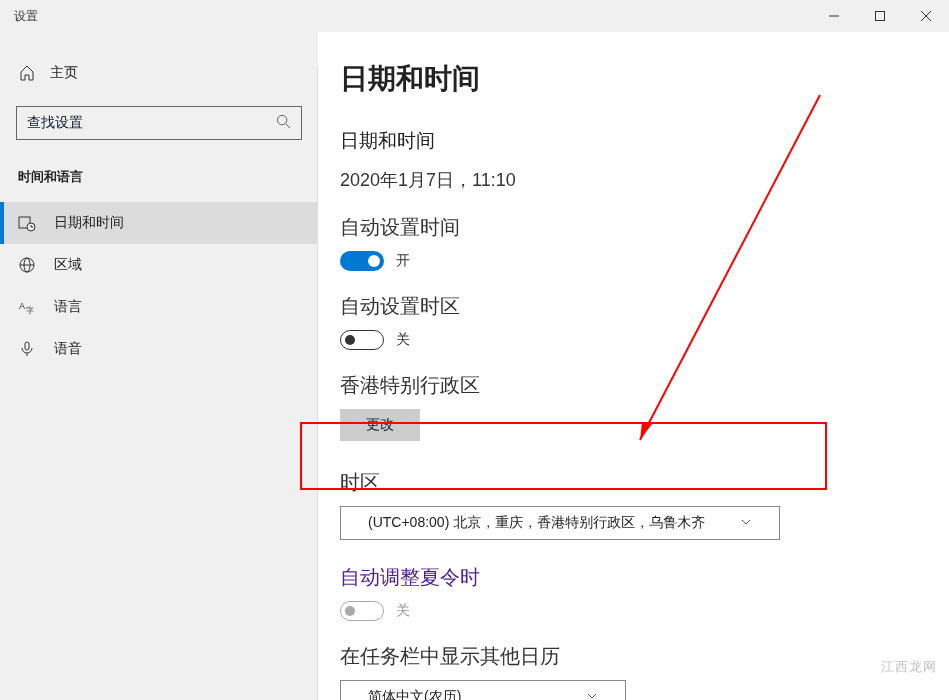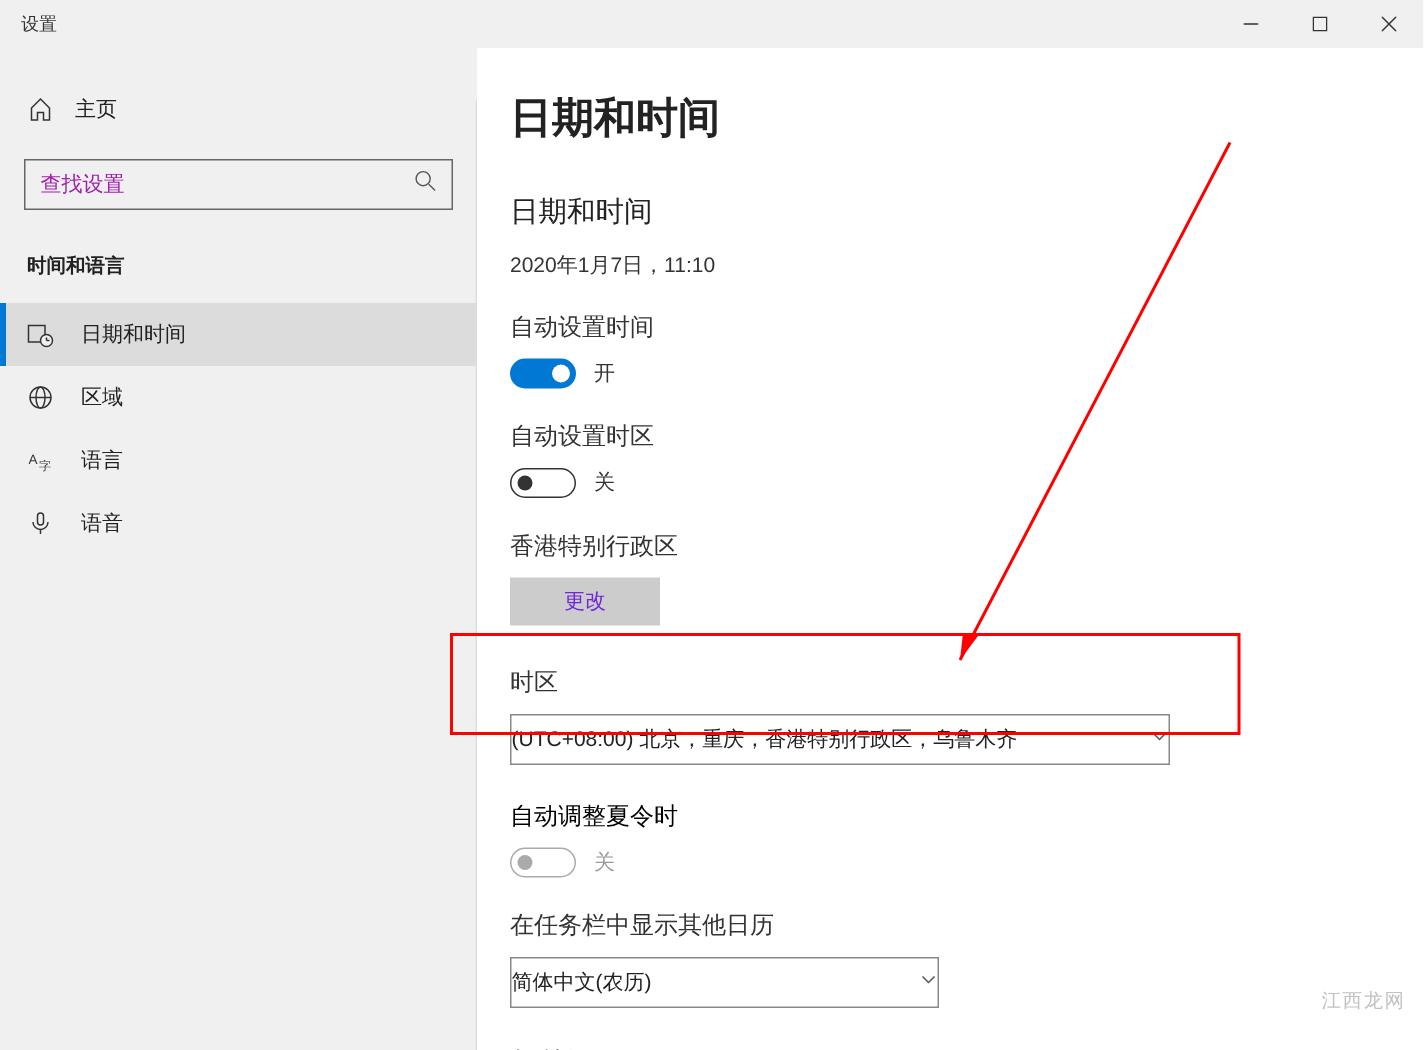"查找设置" .search-box .ph { color: #a21caf -> #0f172a }
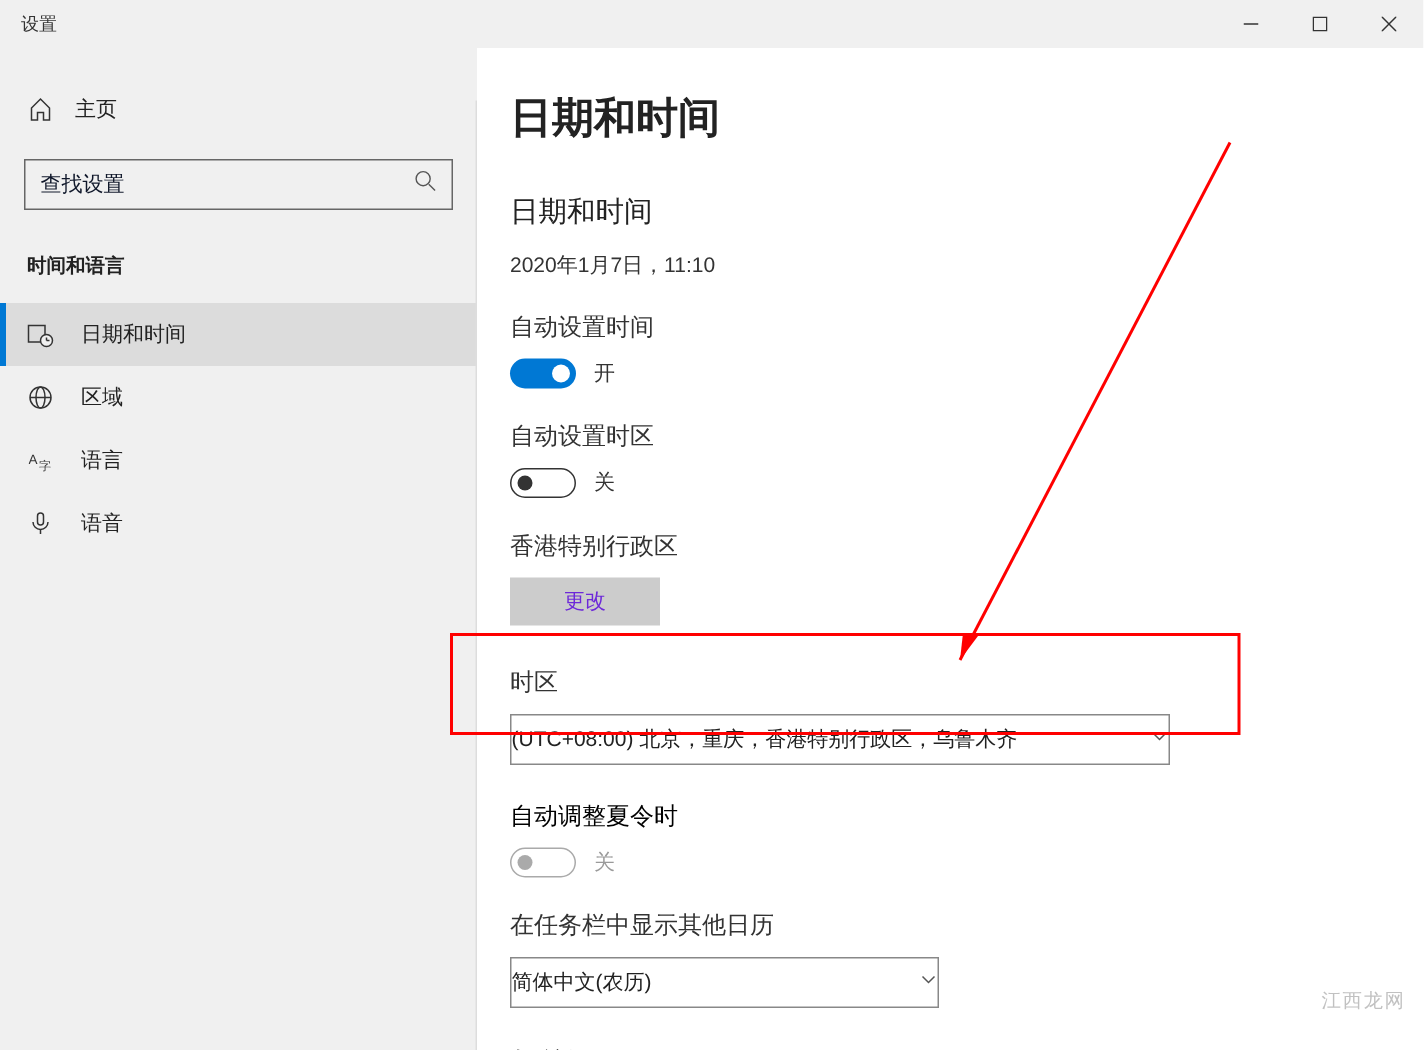"2020年1月7日，11:10" .datetime-text { font-size: 14px -> 18px }
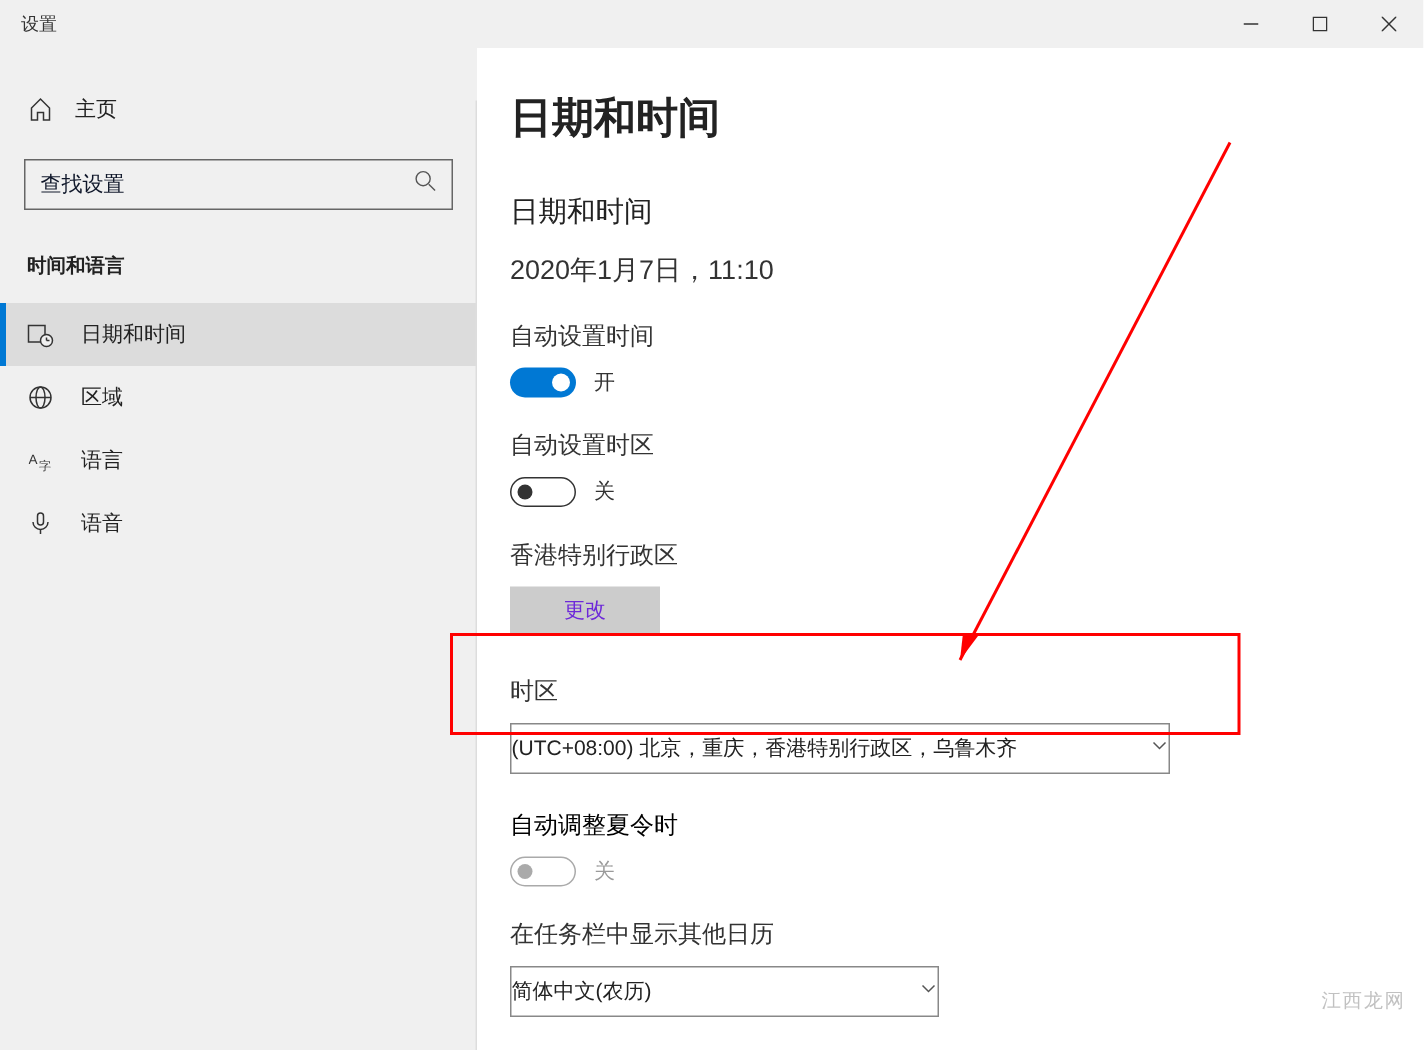"自动设置时间" .setting-lbl { font-size: 16px -> 20px }
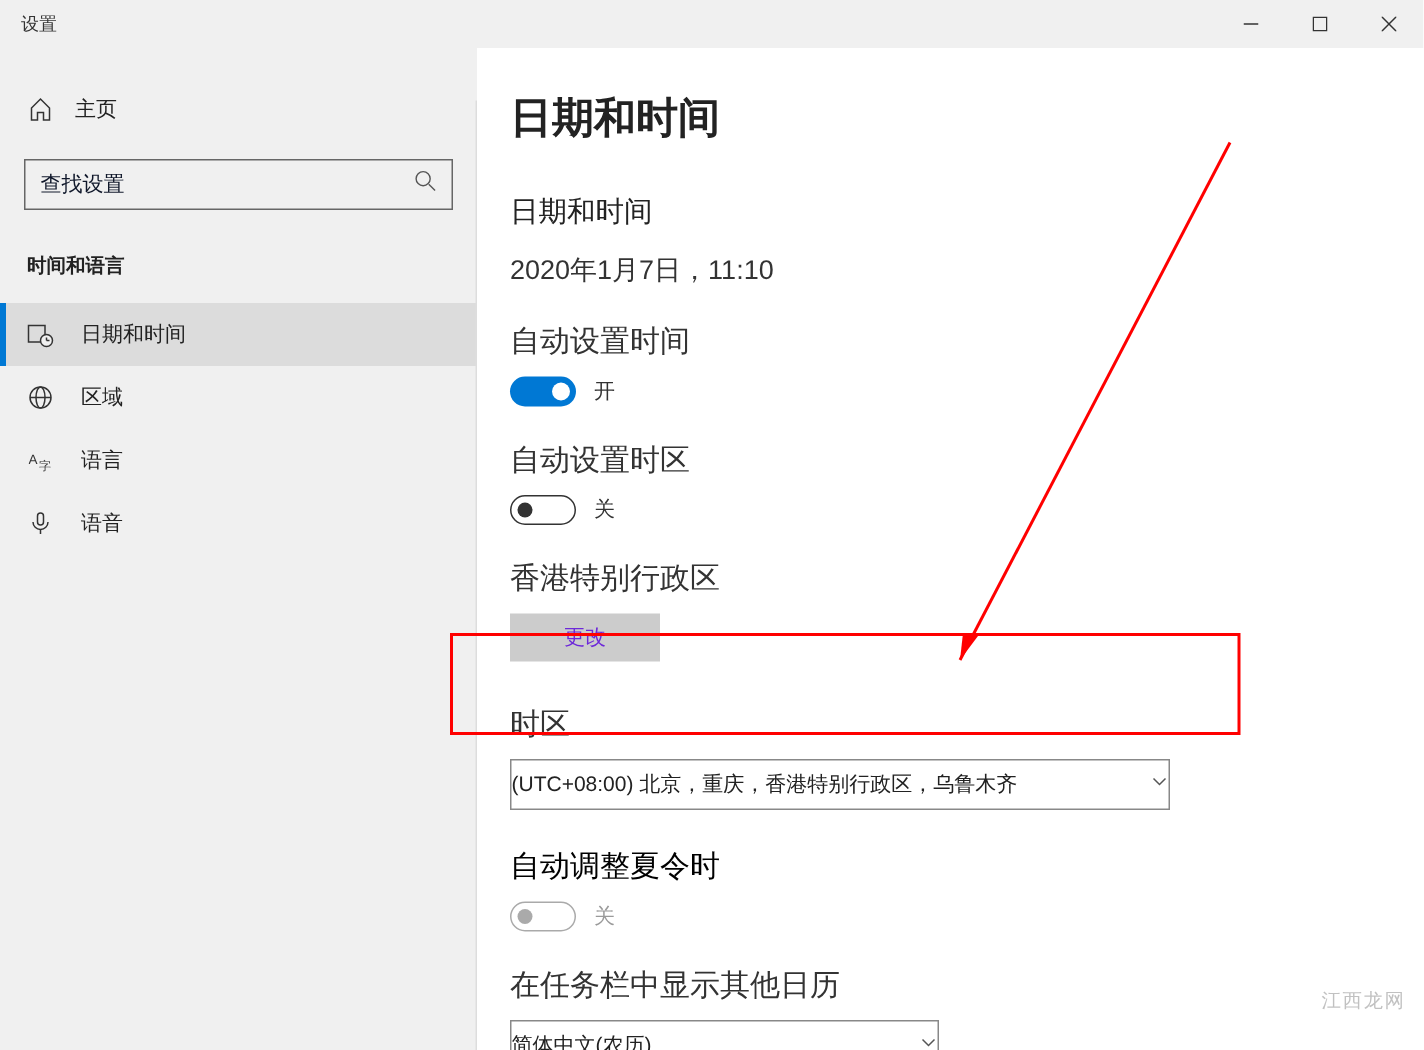"更改" .btn { color: #6d28d9 -> #0f172a; padding: 7px 36px -> 7px 26px }
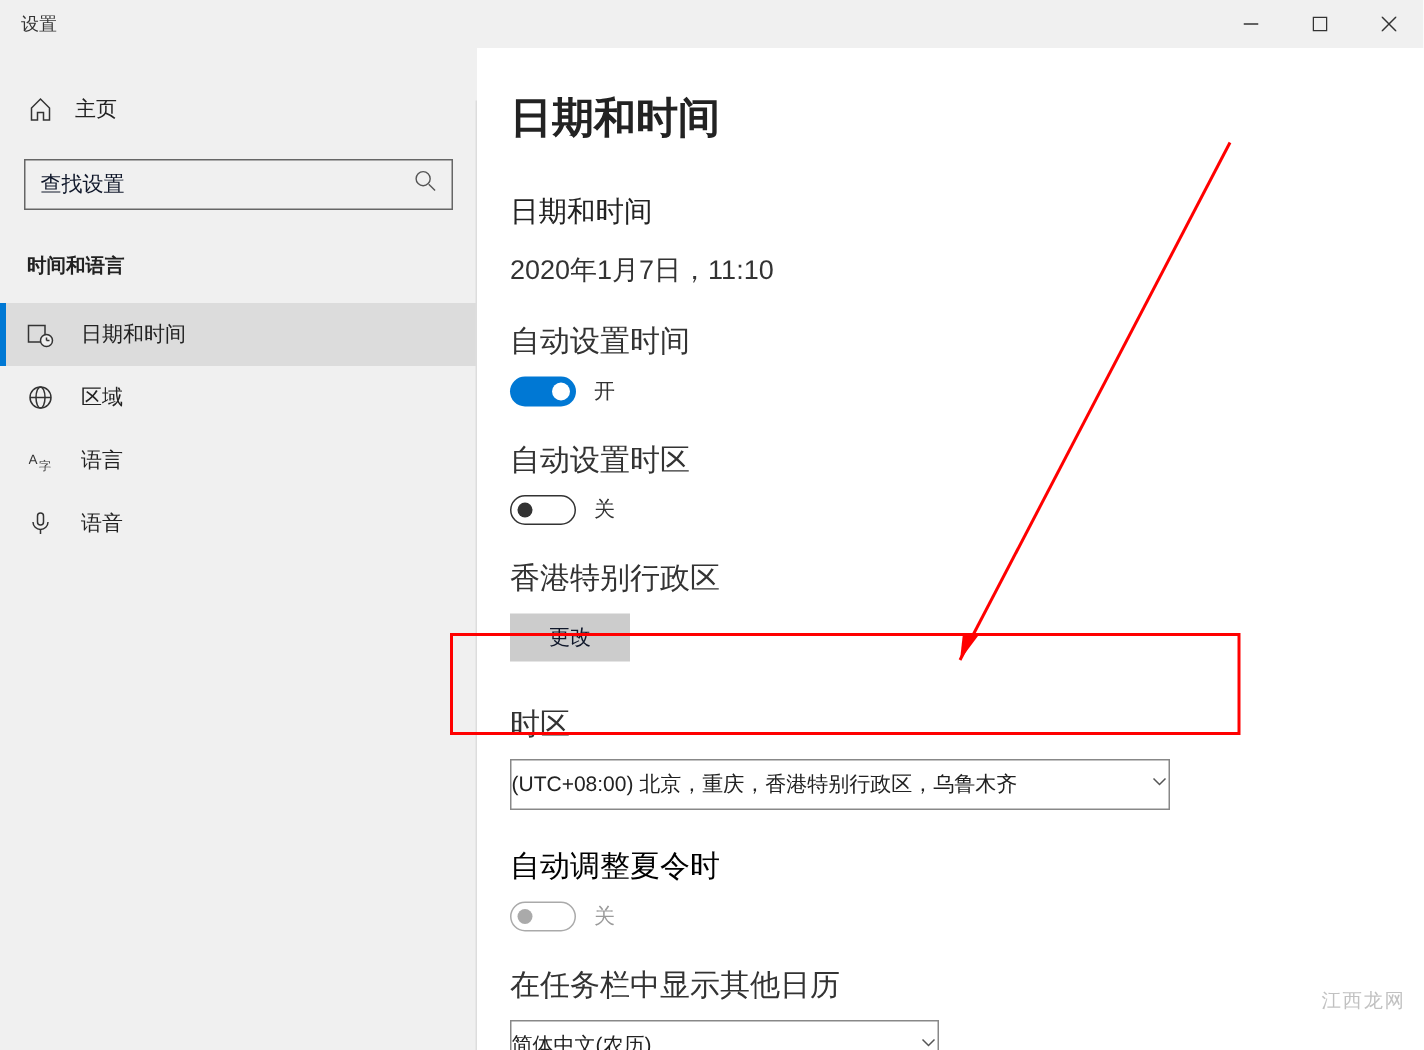"(UTC+08:00) 北京，重庆，香港特别行政区，乌鲁木齐" .dropdown { padding: 0 0 -> 0 27px }
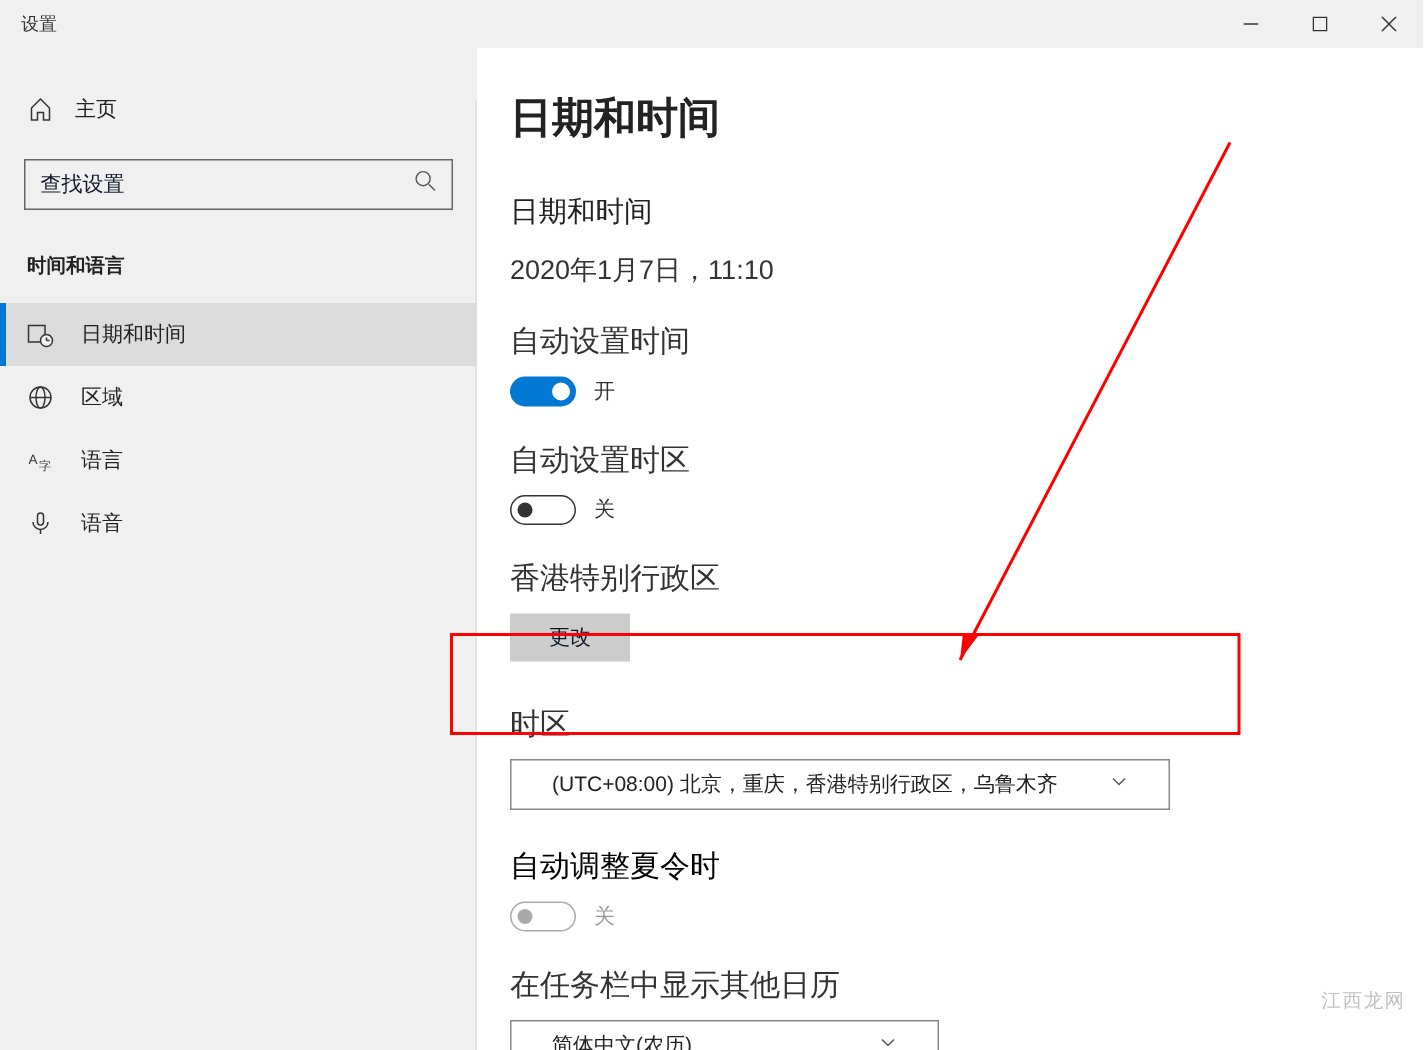"自动调整夏令时" .setting-lbl.disabled { color: #000000 -> #4c1d95 }
